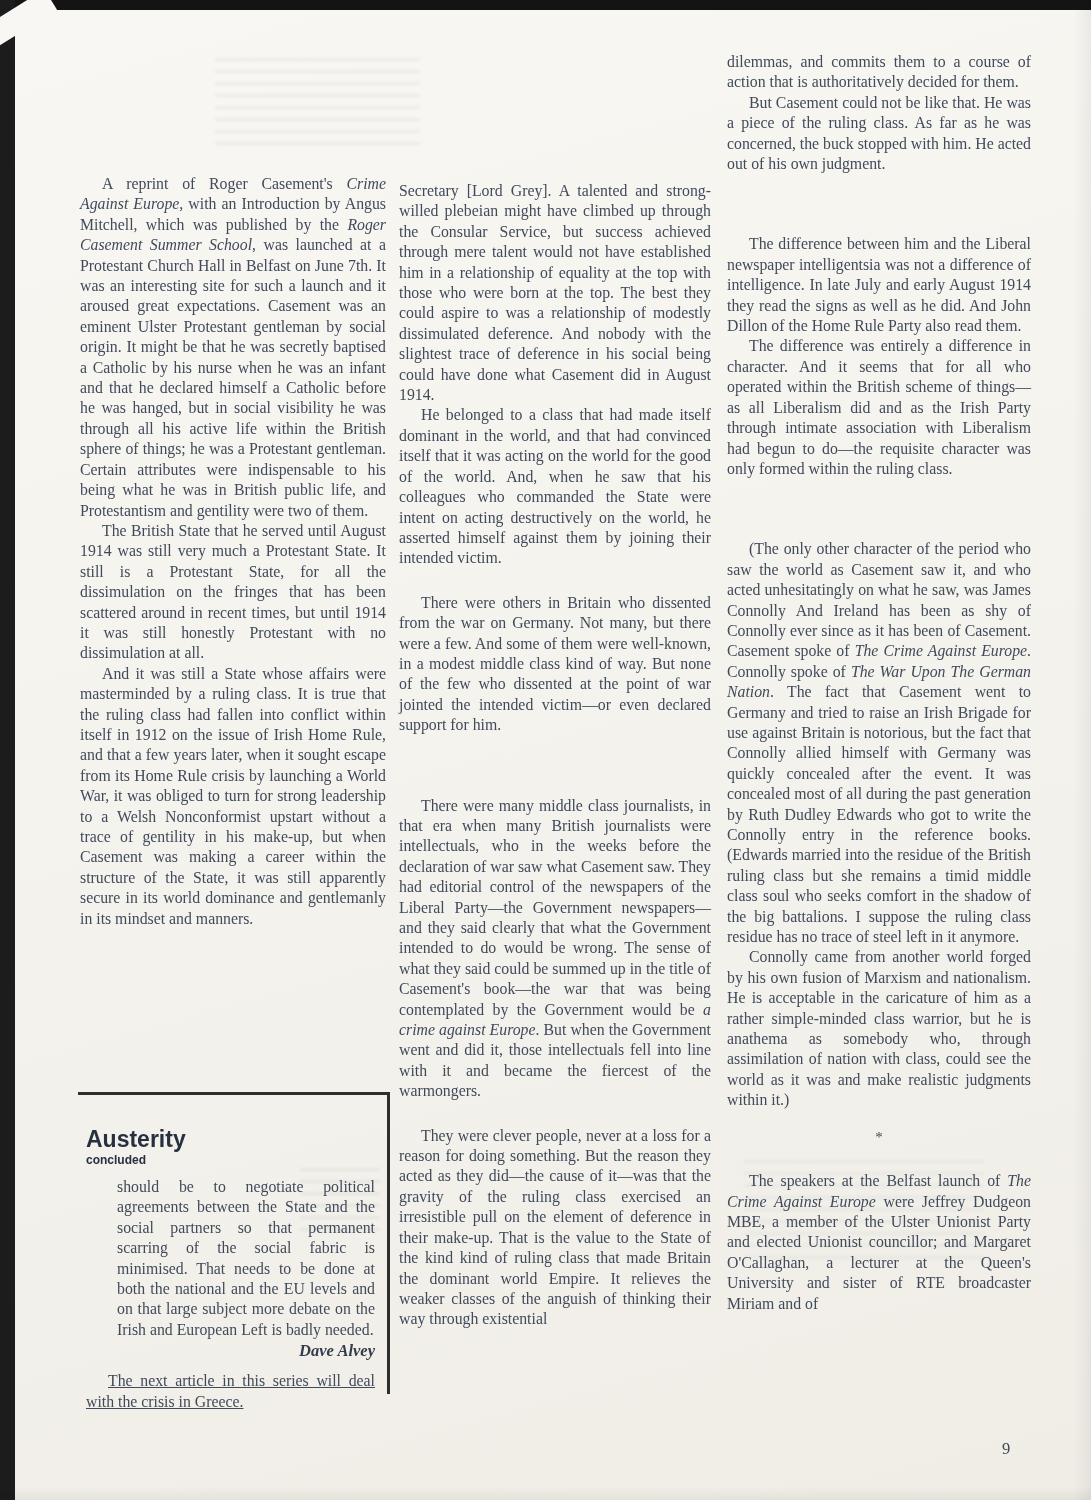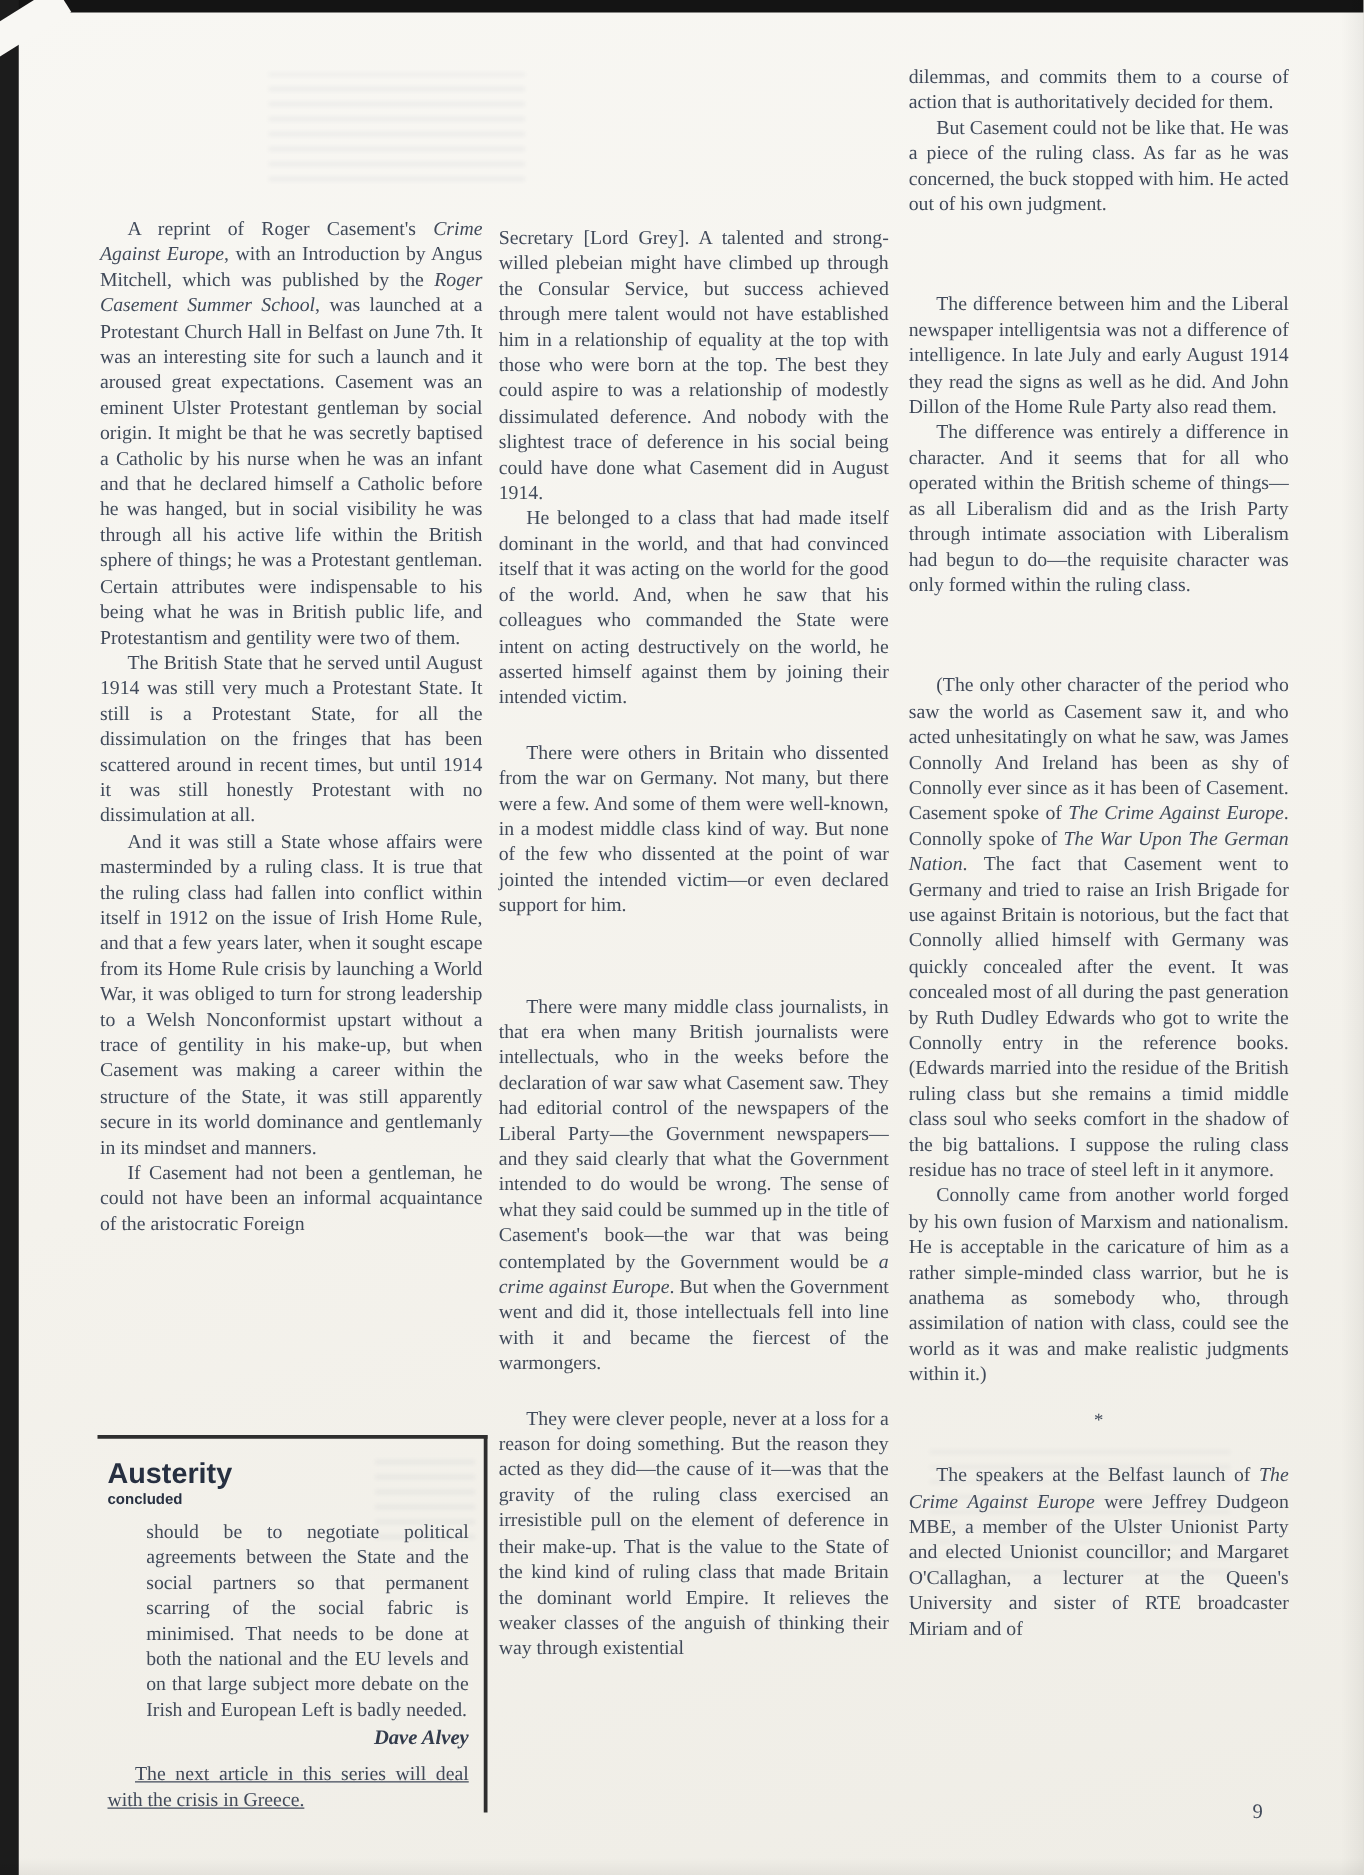"If Casement had not been" p.ind { html: <p>If Casement had not been a gentleman, he could not have been an informal acquaintance of the aristocratic Foreign</p> -> none }
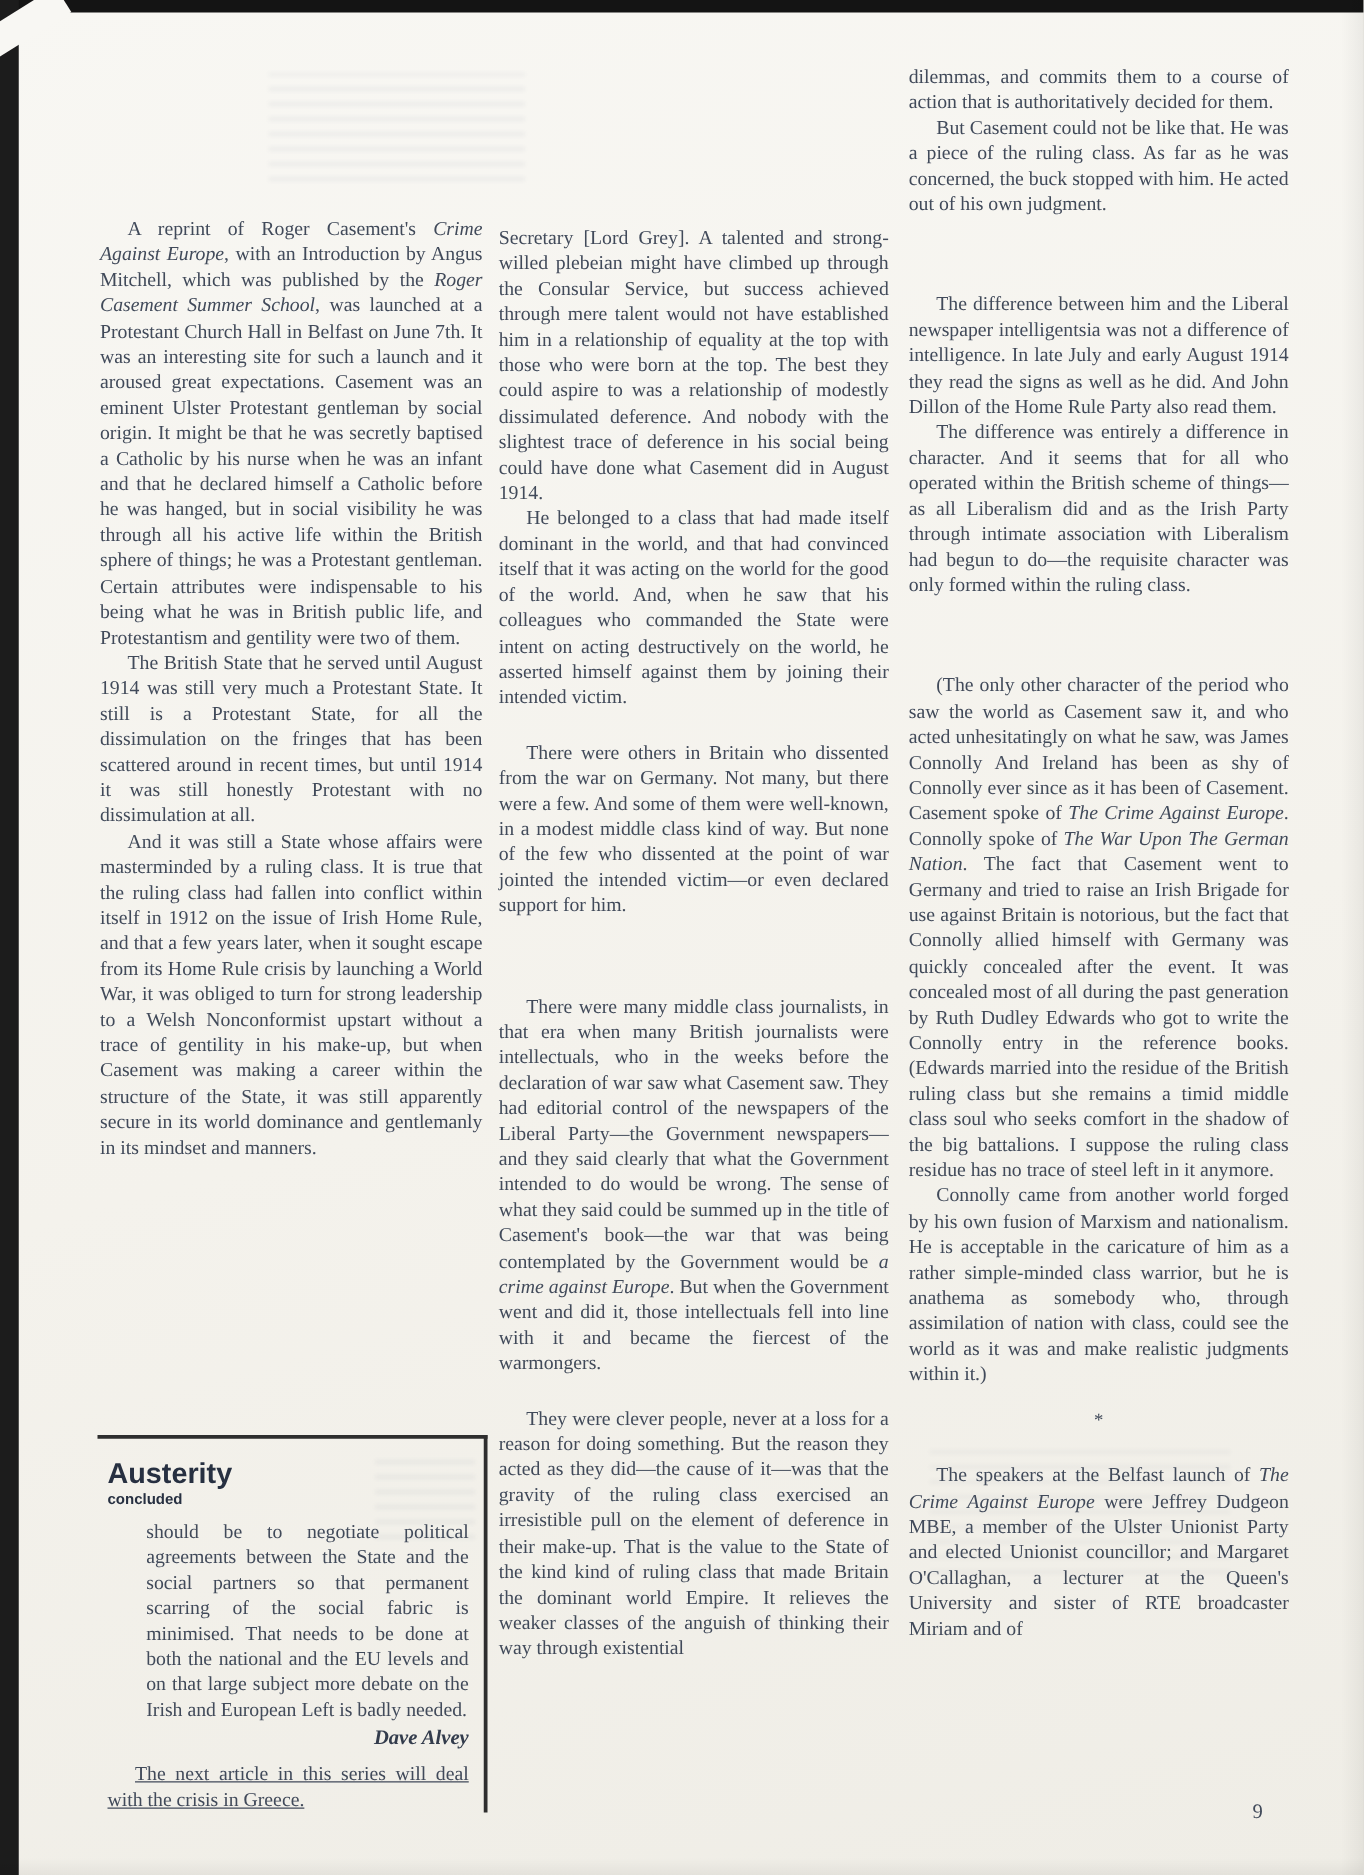"Austerity" .austerity { padding: 6px 12px 0 8px -> 23px 12px 0 8px; top: 1148px -> 1092px }
